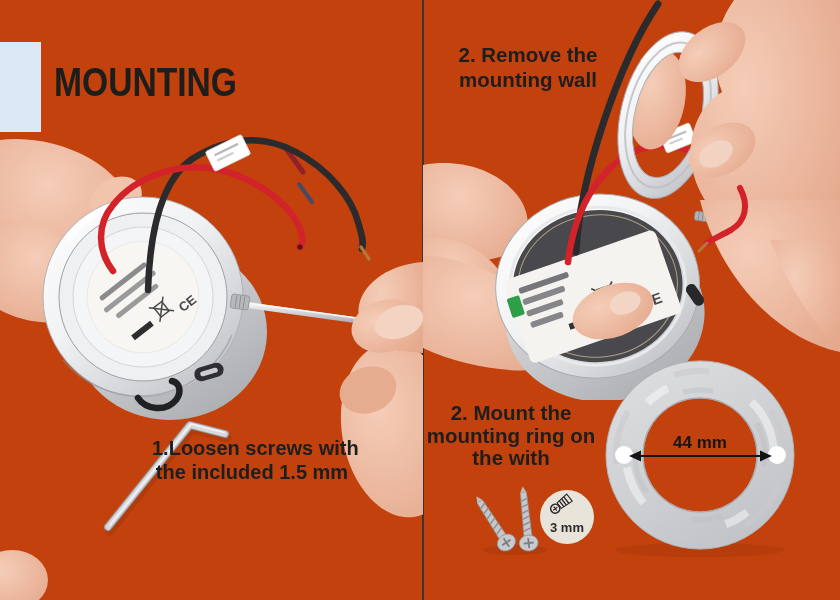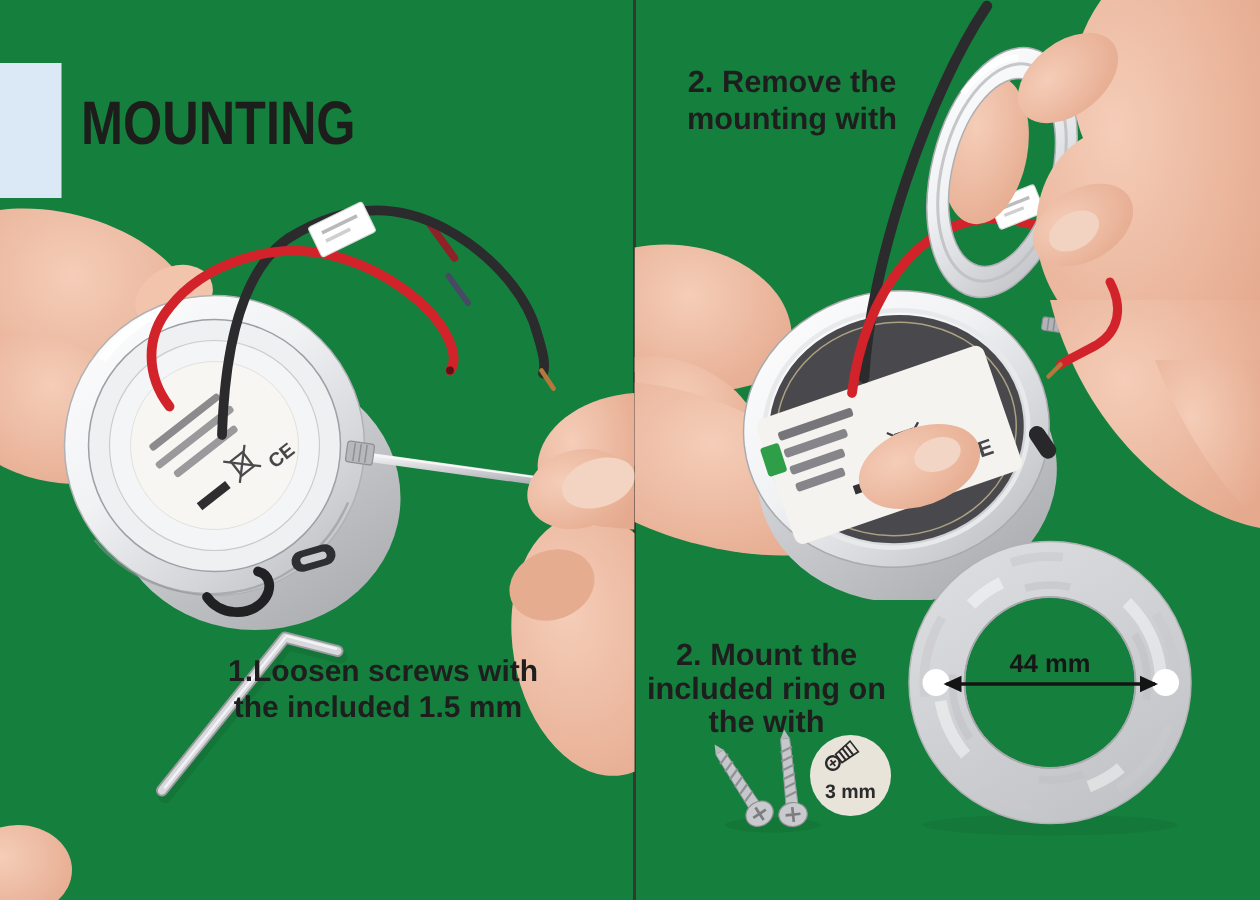"MOUNTING" .canvas { background: #15803d -> #c2410c }
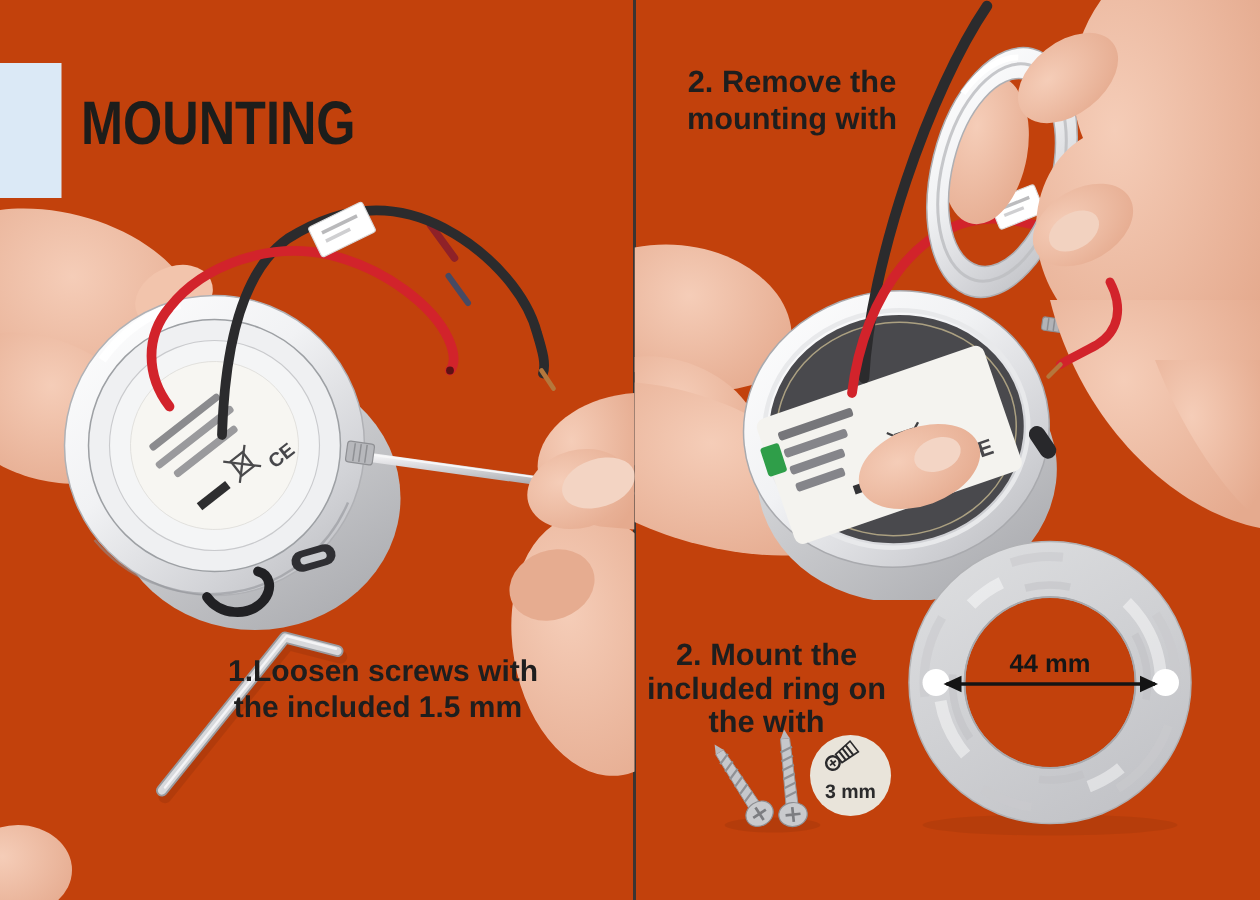"mounting with" div { text: with -> wall }
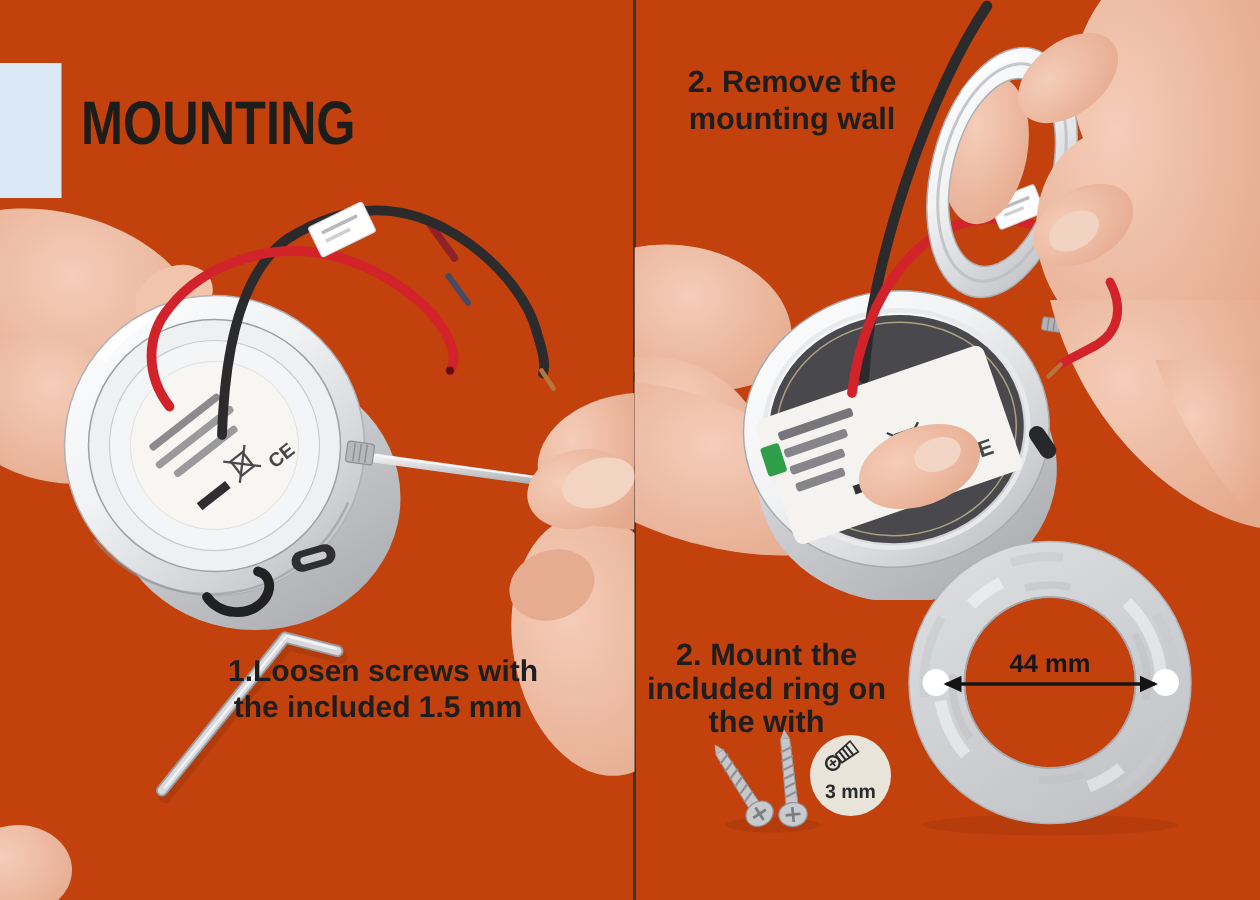"2. Mount the" .cap-mount { margin-top: 24px -> none }
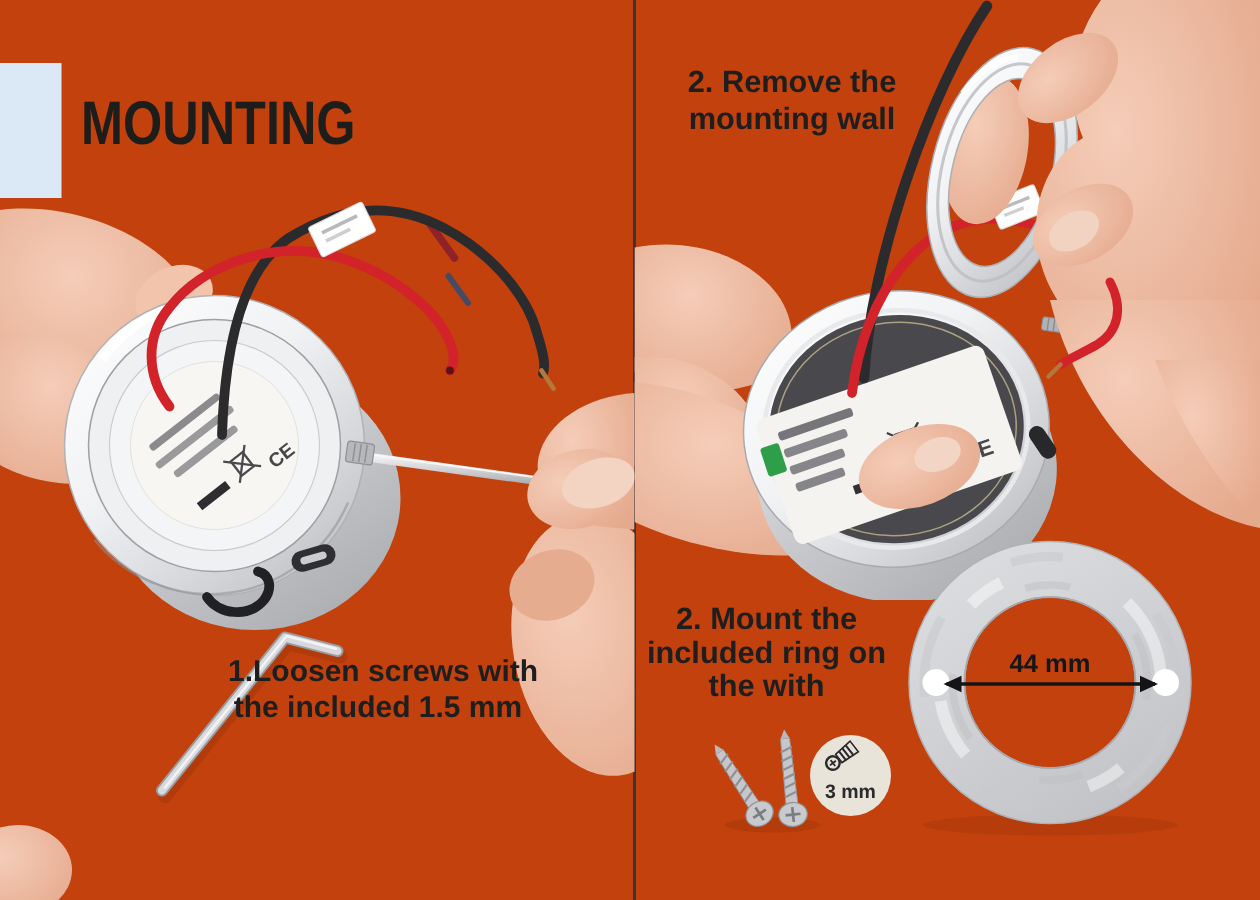"included ring on" div { text: included -> mounting }
